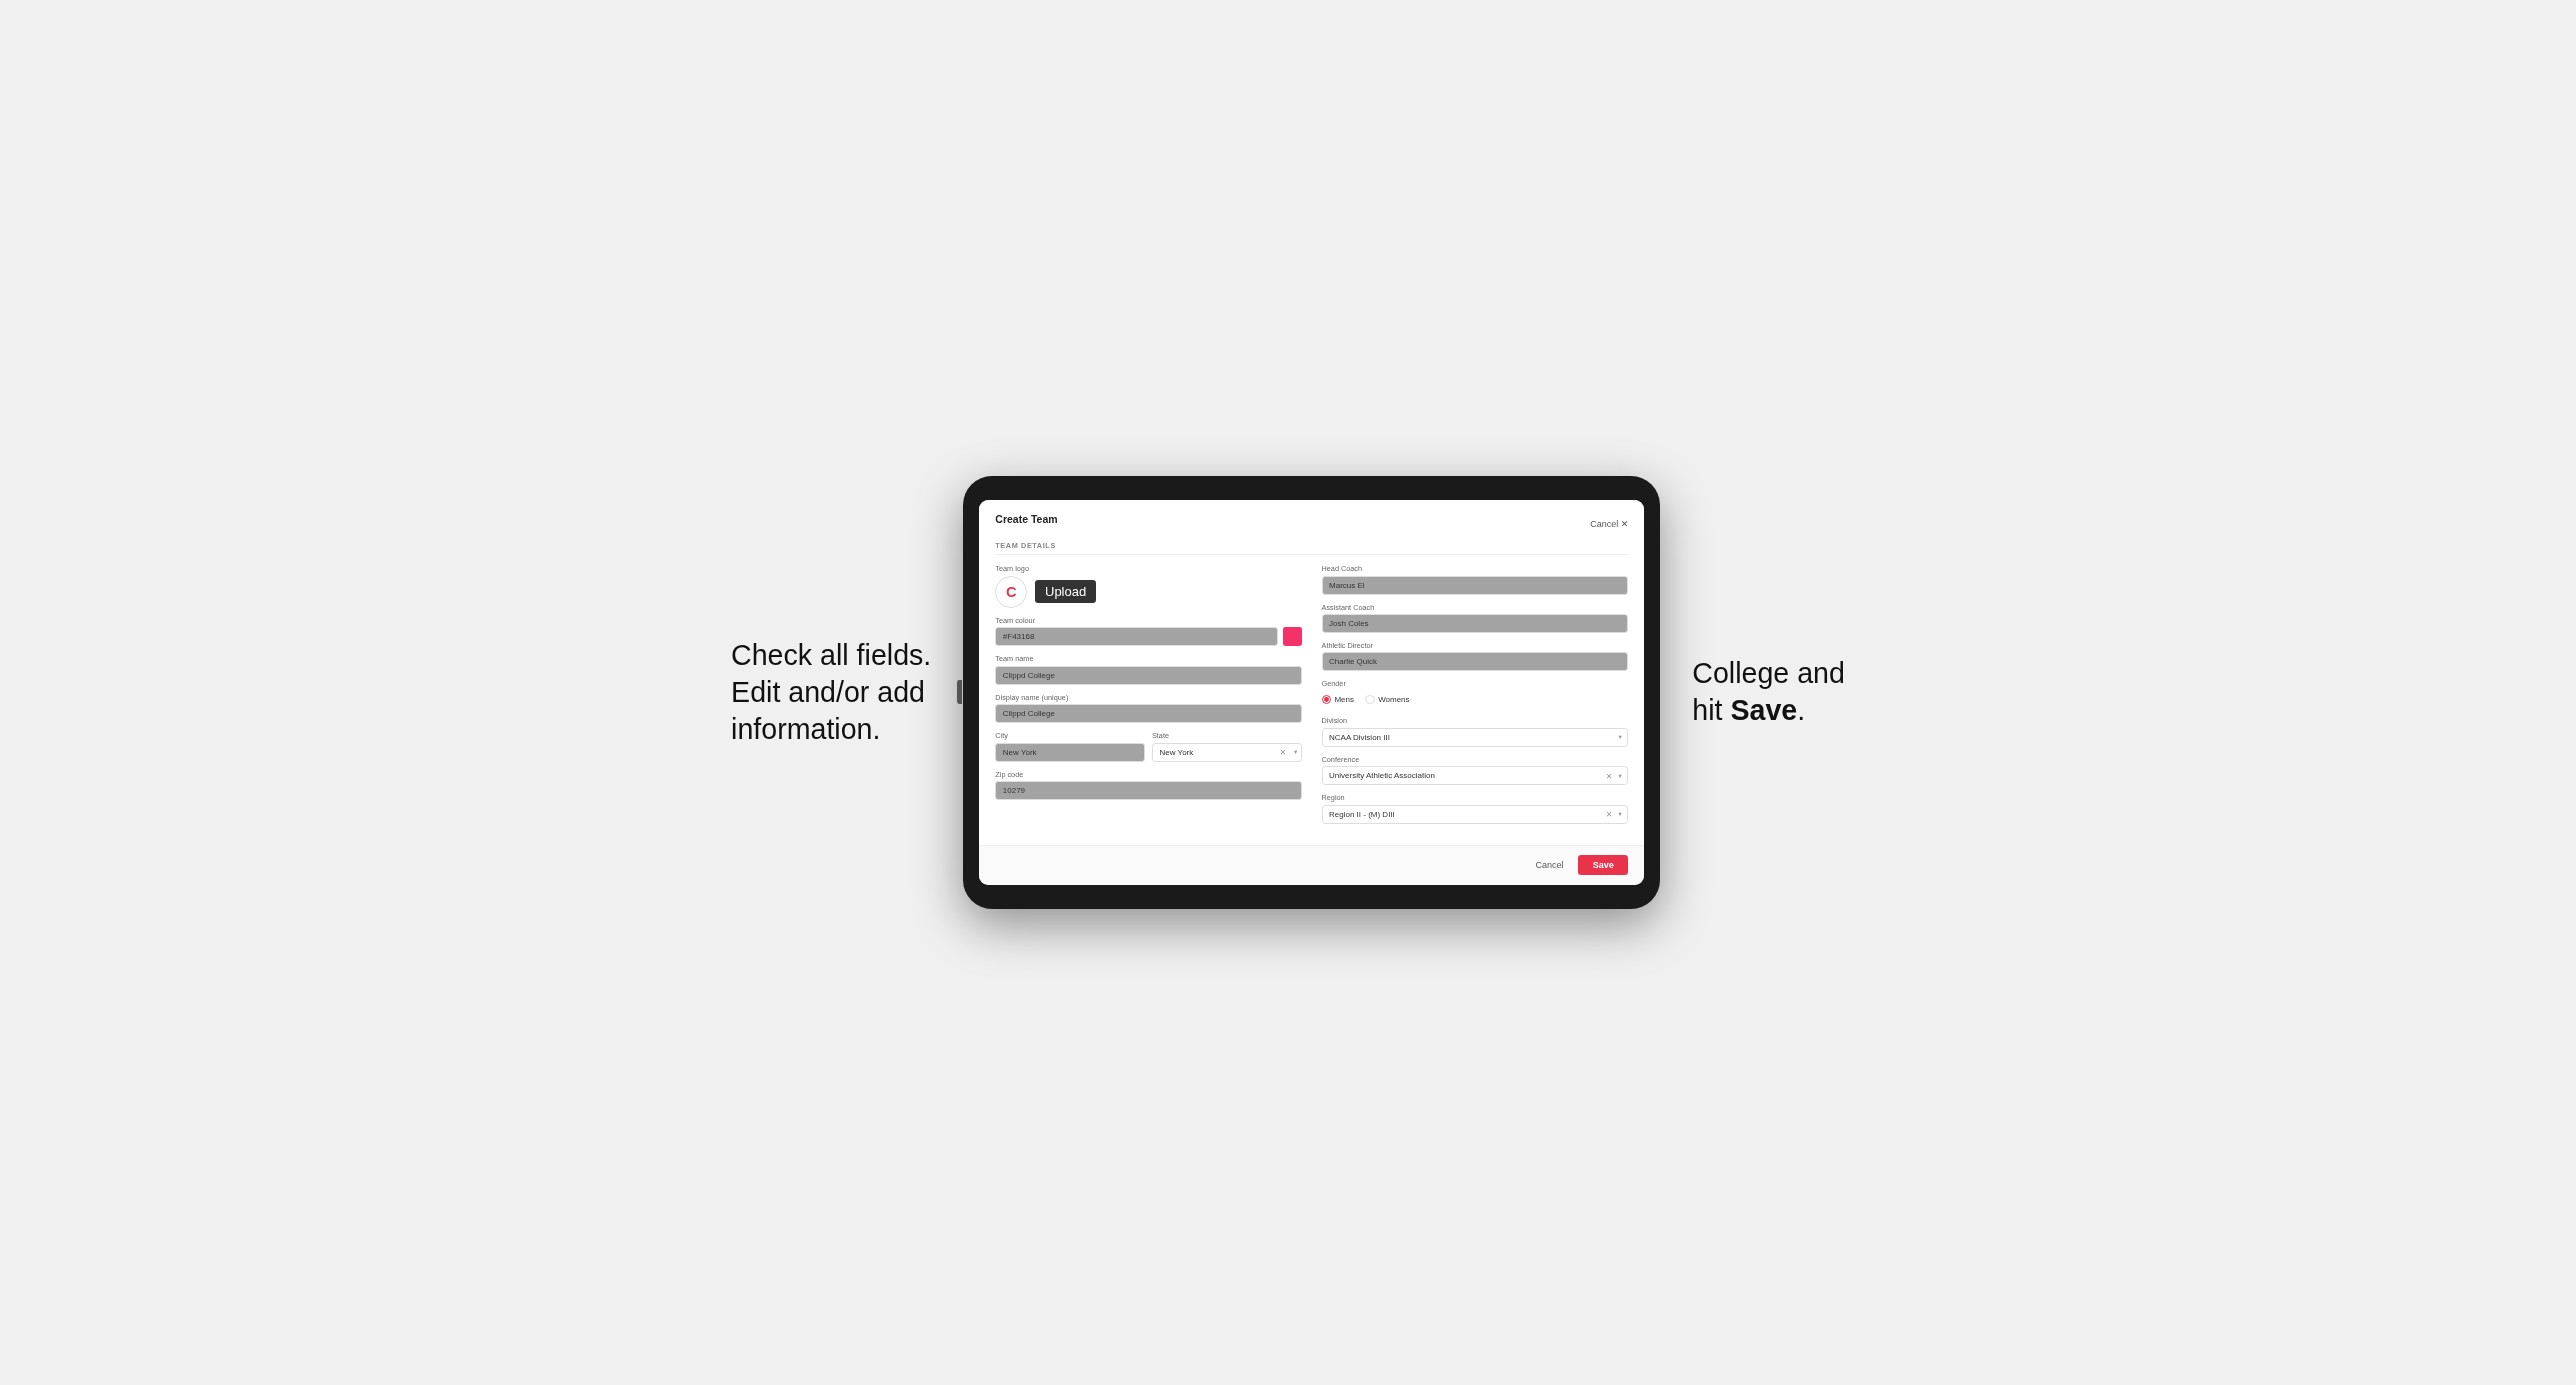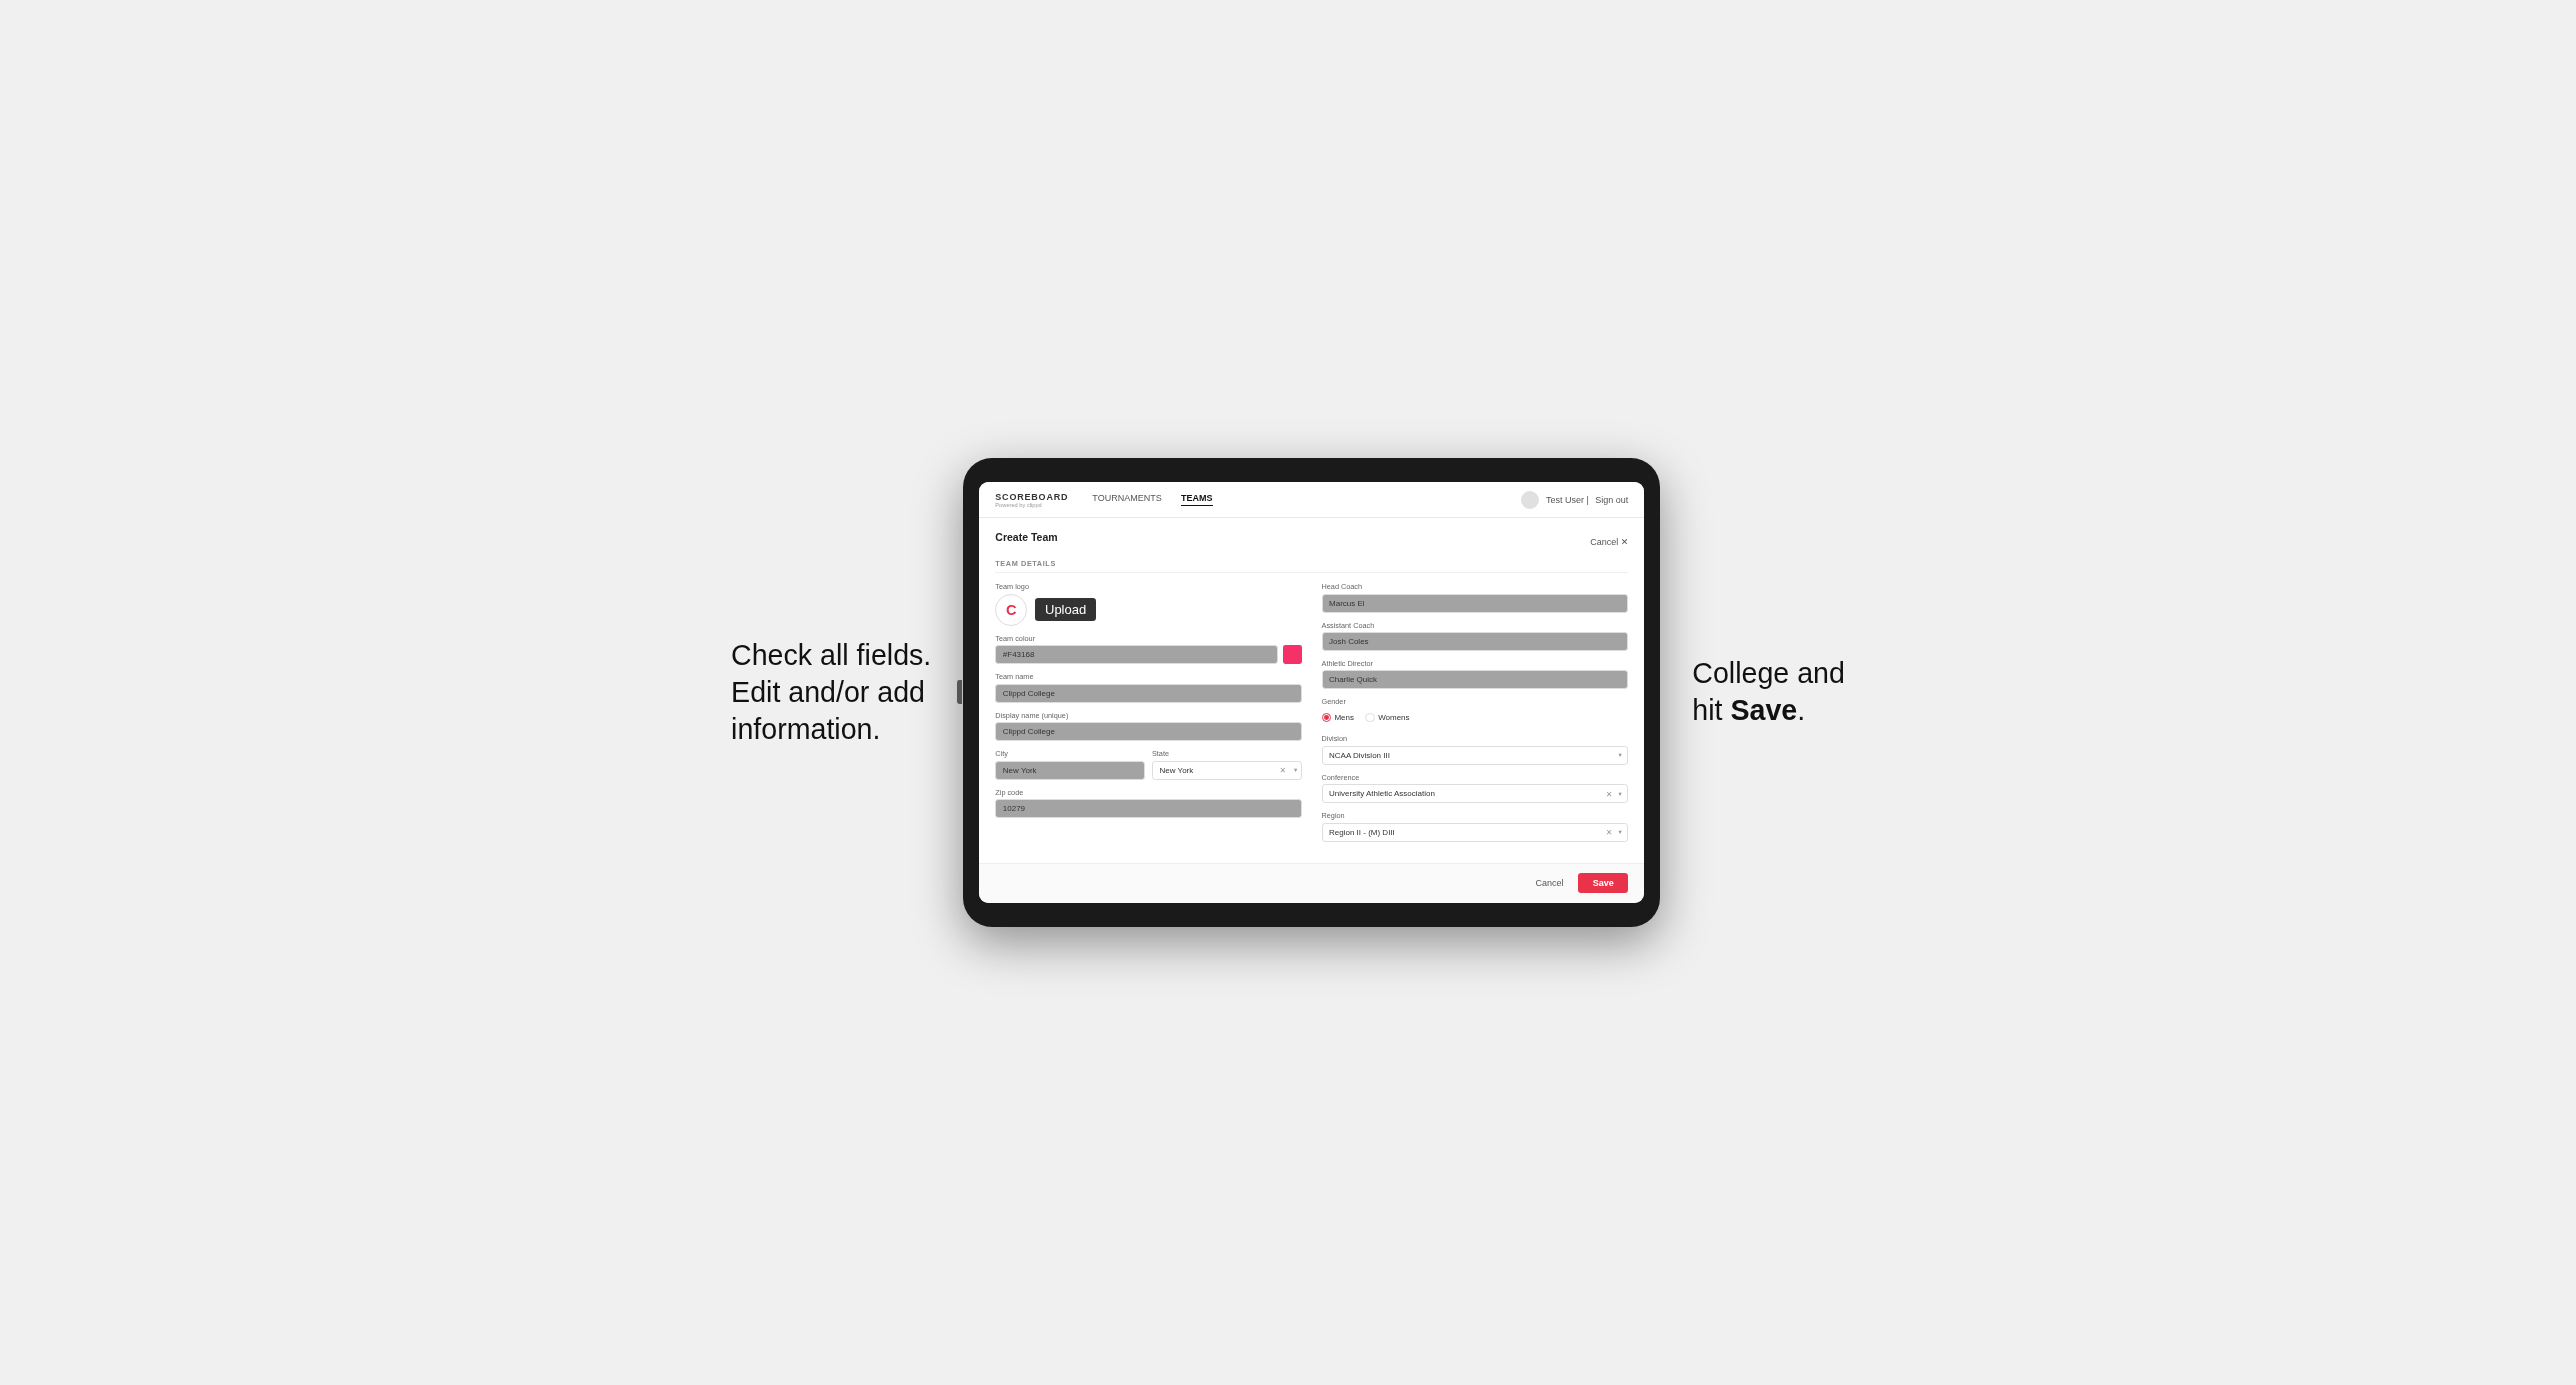"SCOREBOARD" nav.nav-bar { html: <nav> <div> <span>SCOREBOARD</span> <span>Powered by clippd</span> </div> <div> <a>TOURNAMENTS</a> <a>TEAMS</a> </div> <div> <div></div> <span>Test User |</span> <a>Sign out</a> </div> </nav> -> none }
